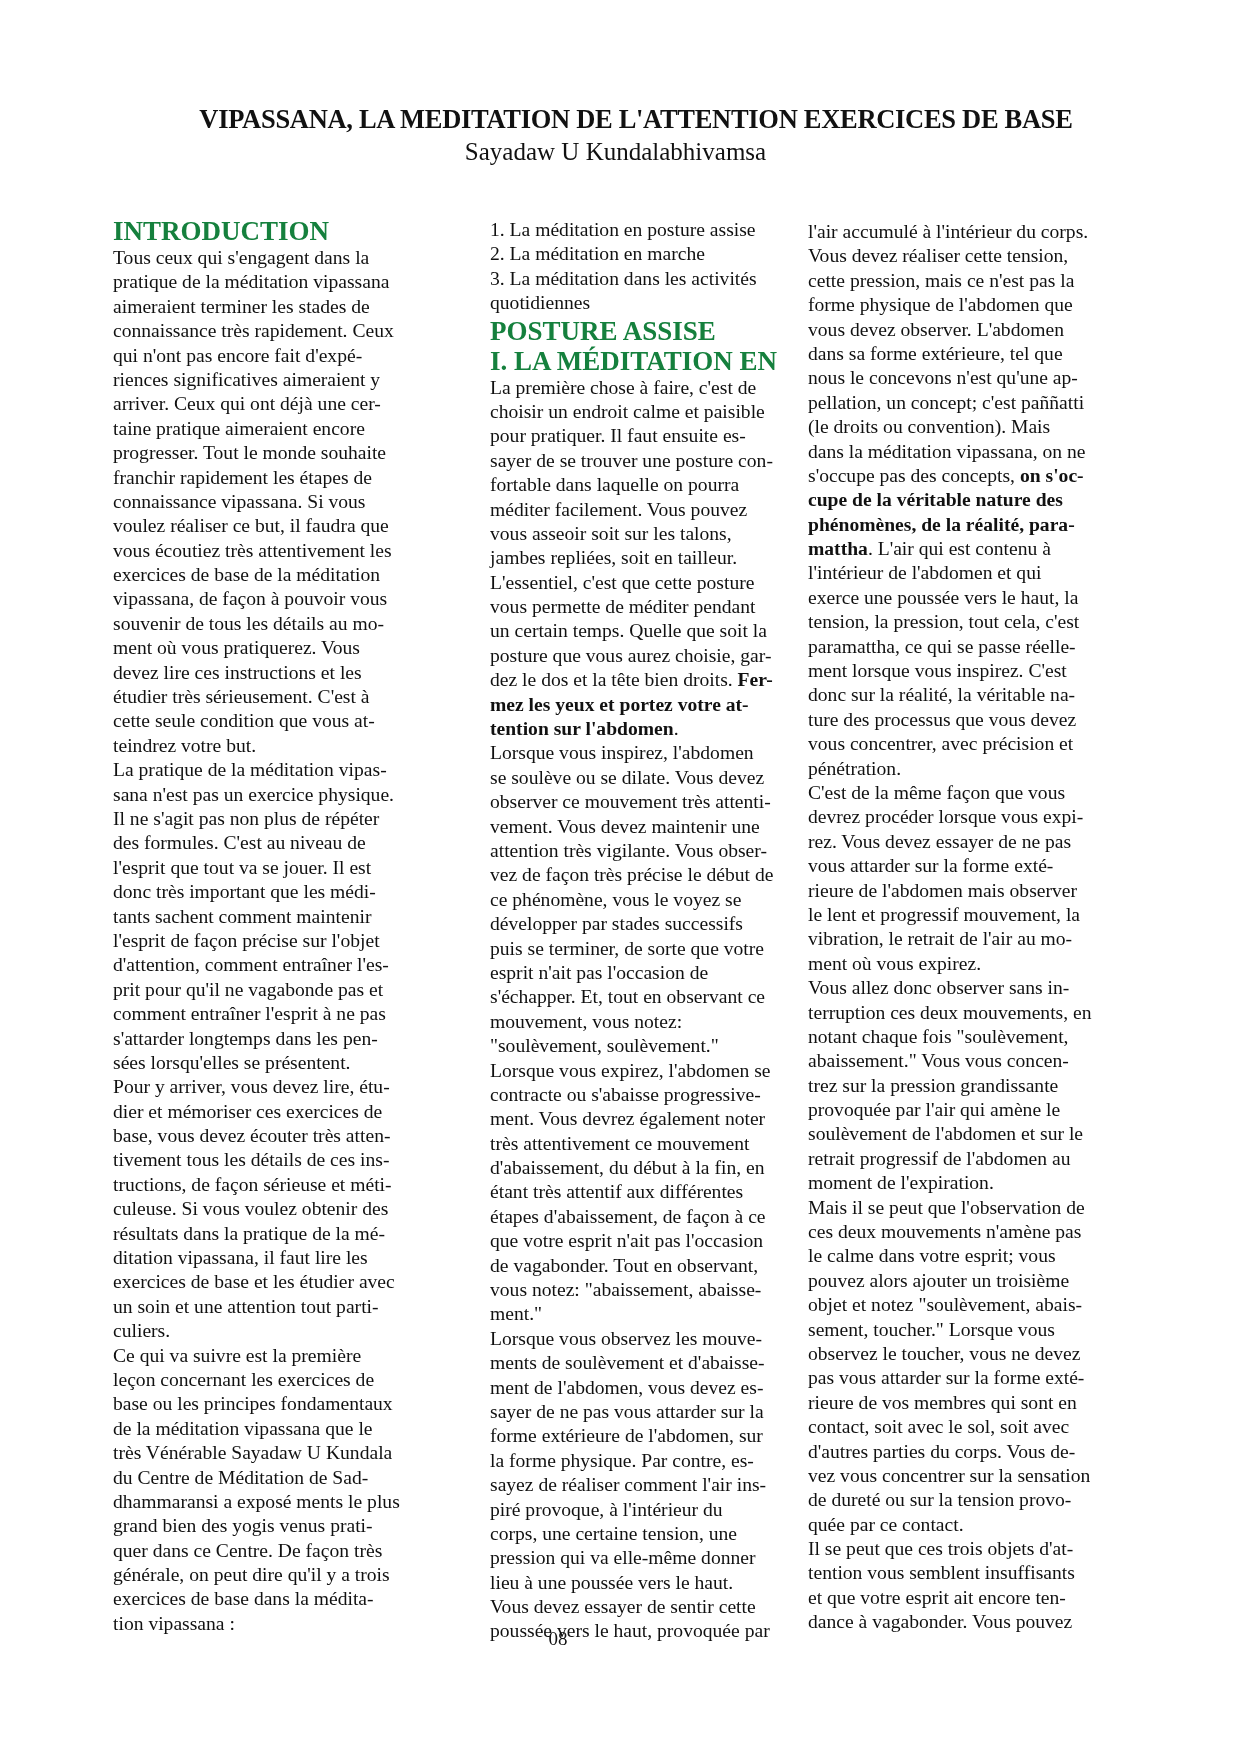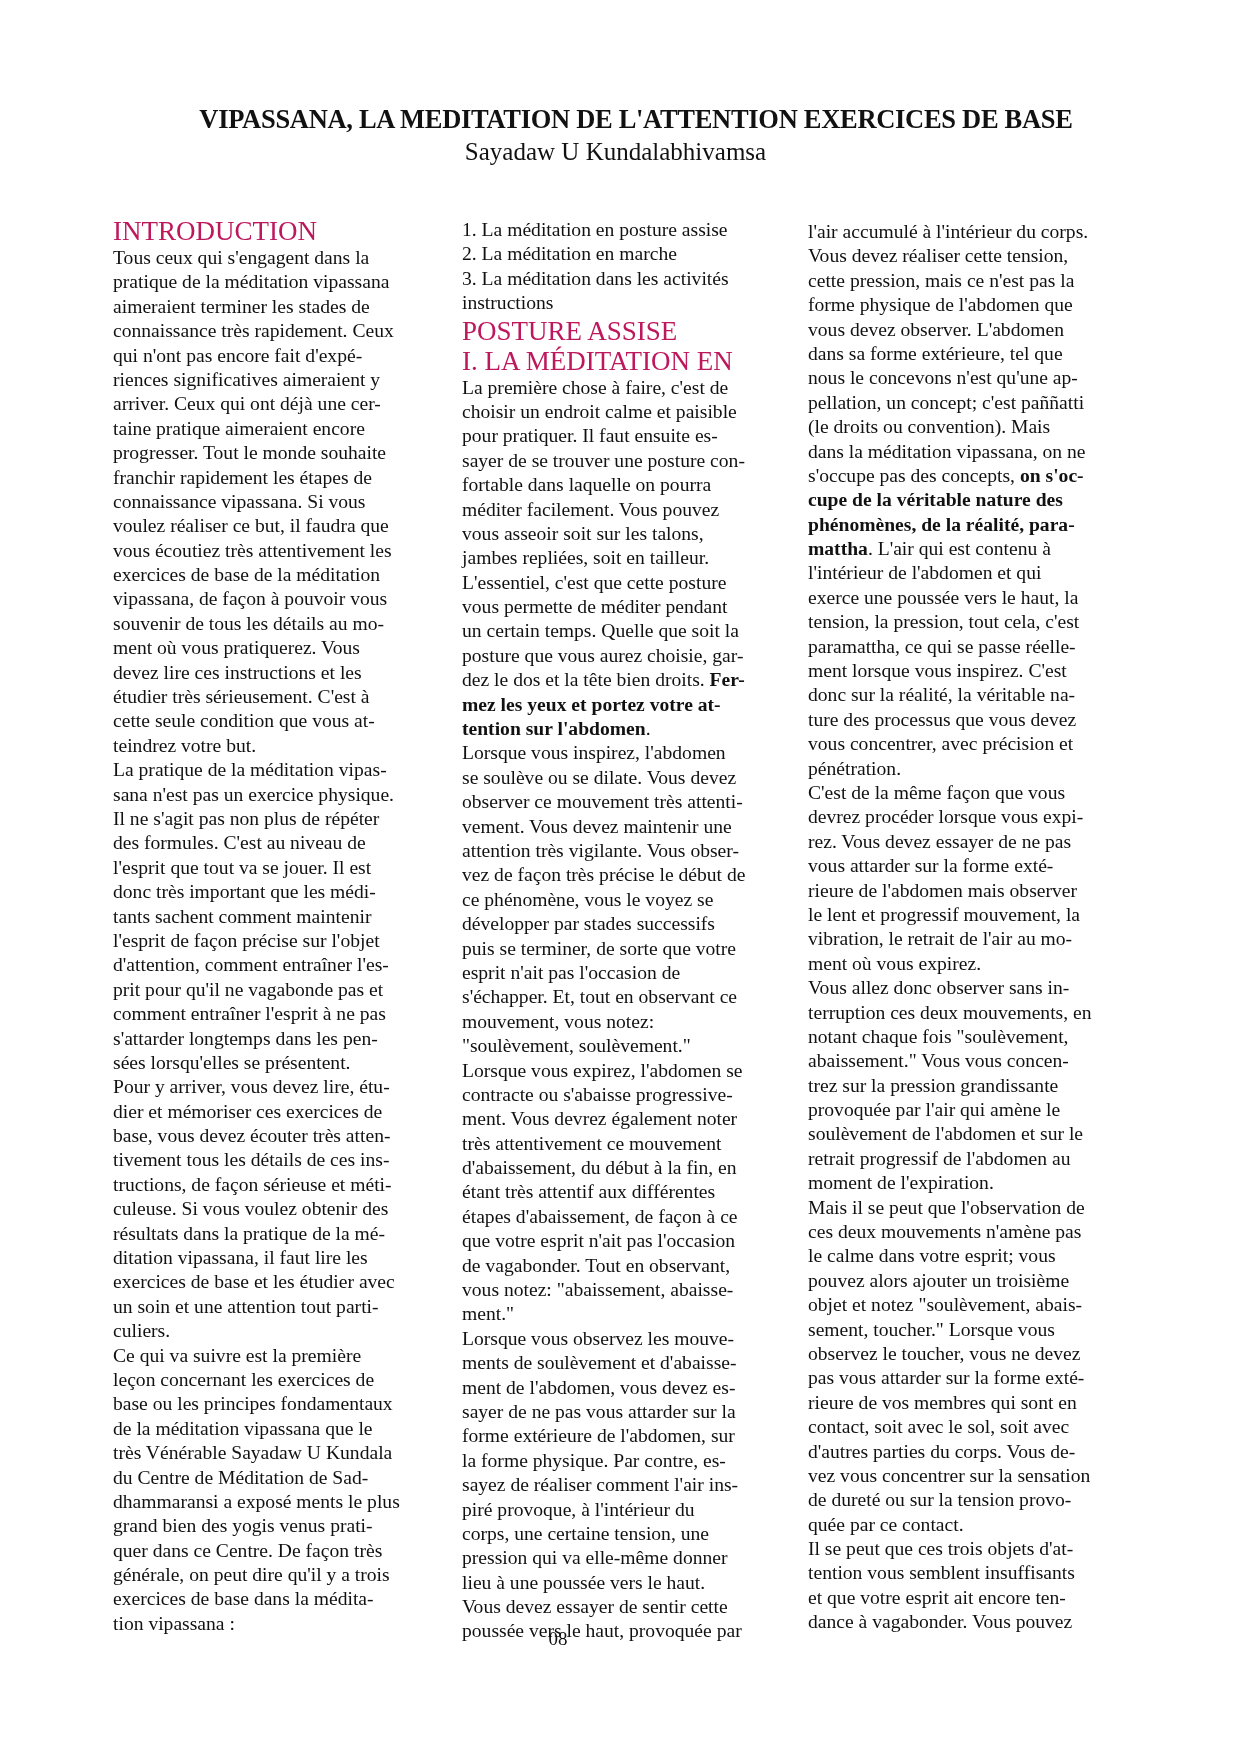"INTRODUCTION" .heading { color: #be185d -> #15803d; font-weight: normal -> bold }
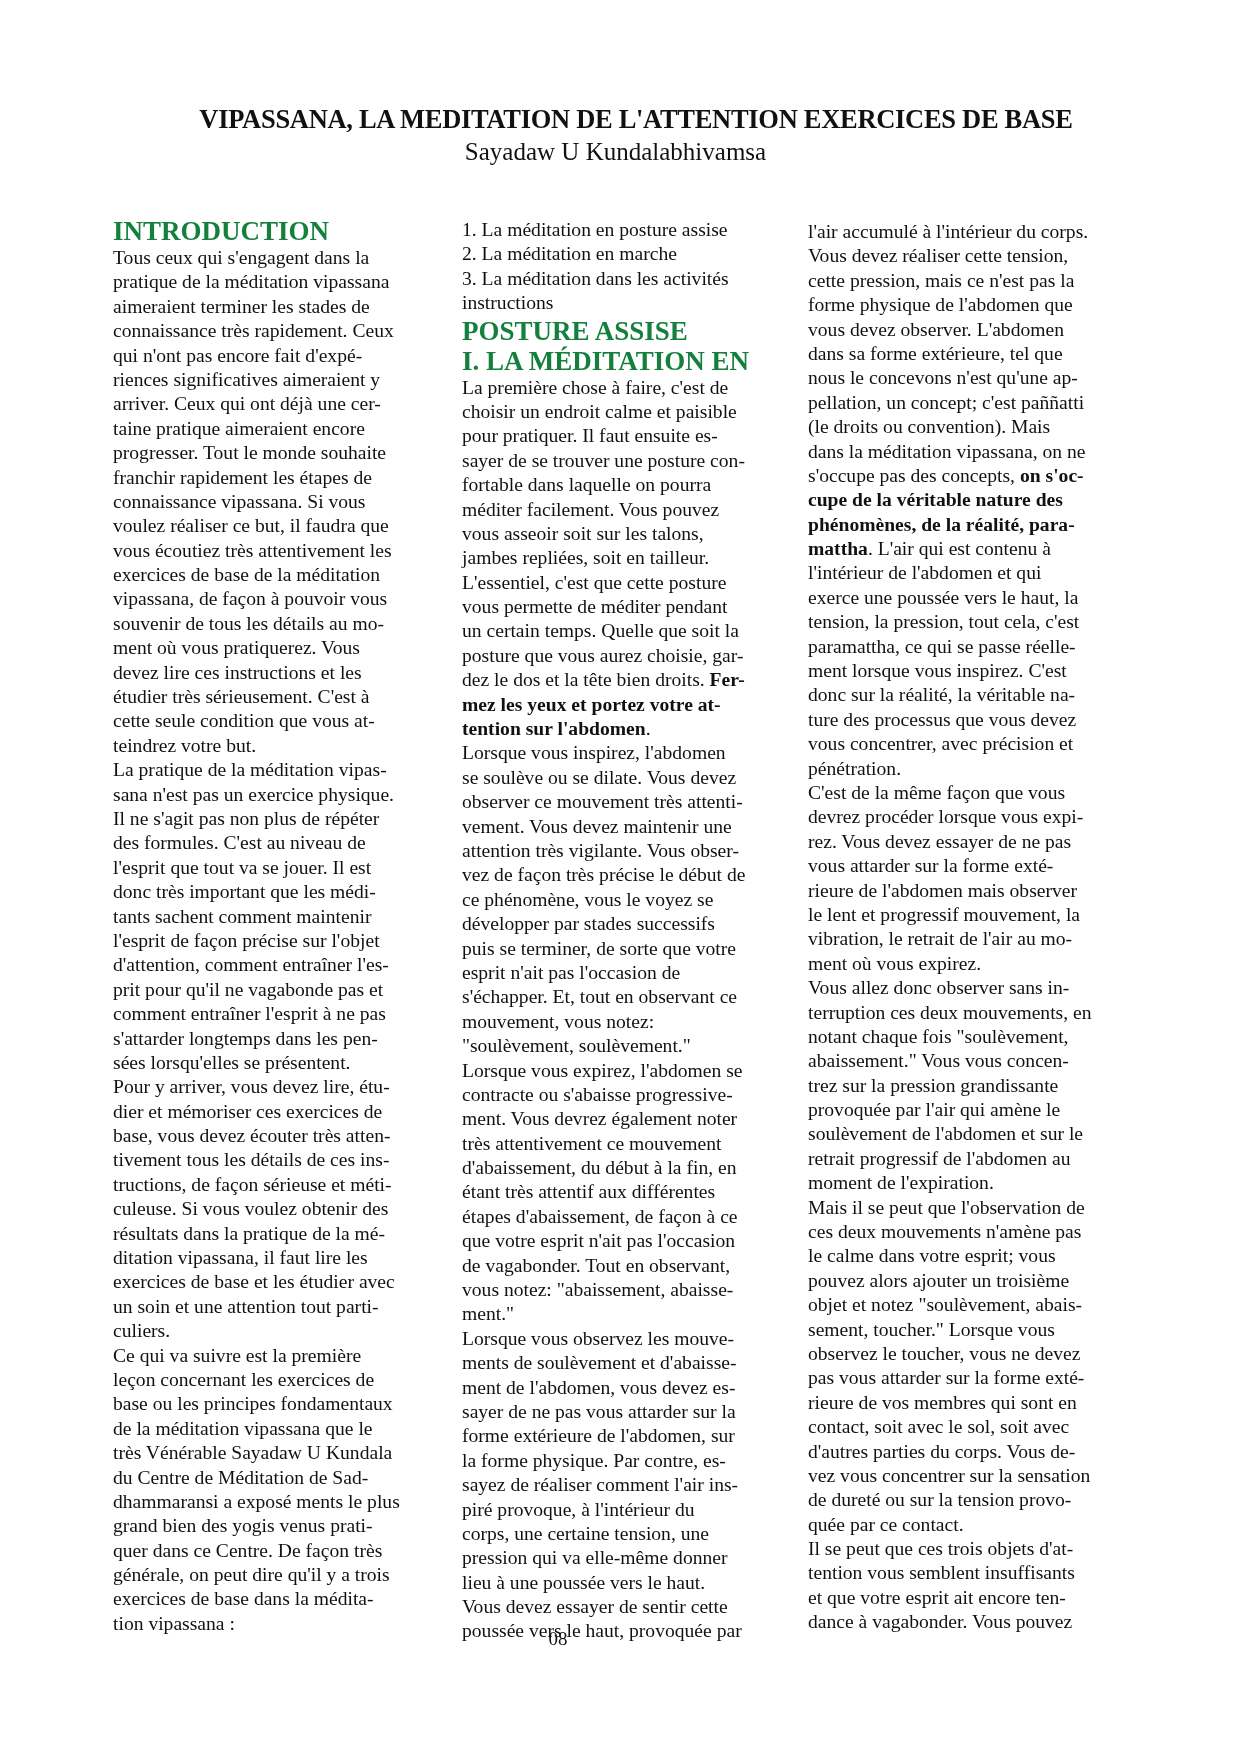"1. La méditation en posture" .col2 { left: 462px -> 490px }
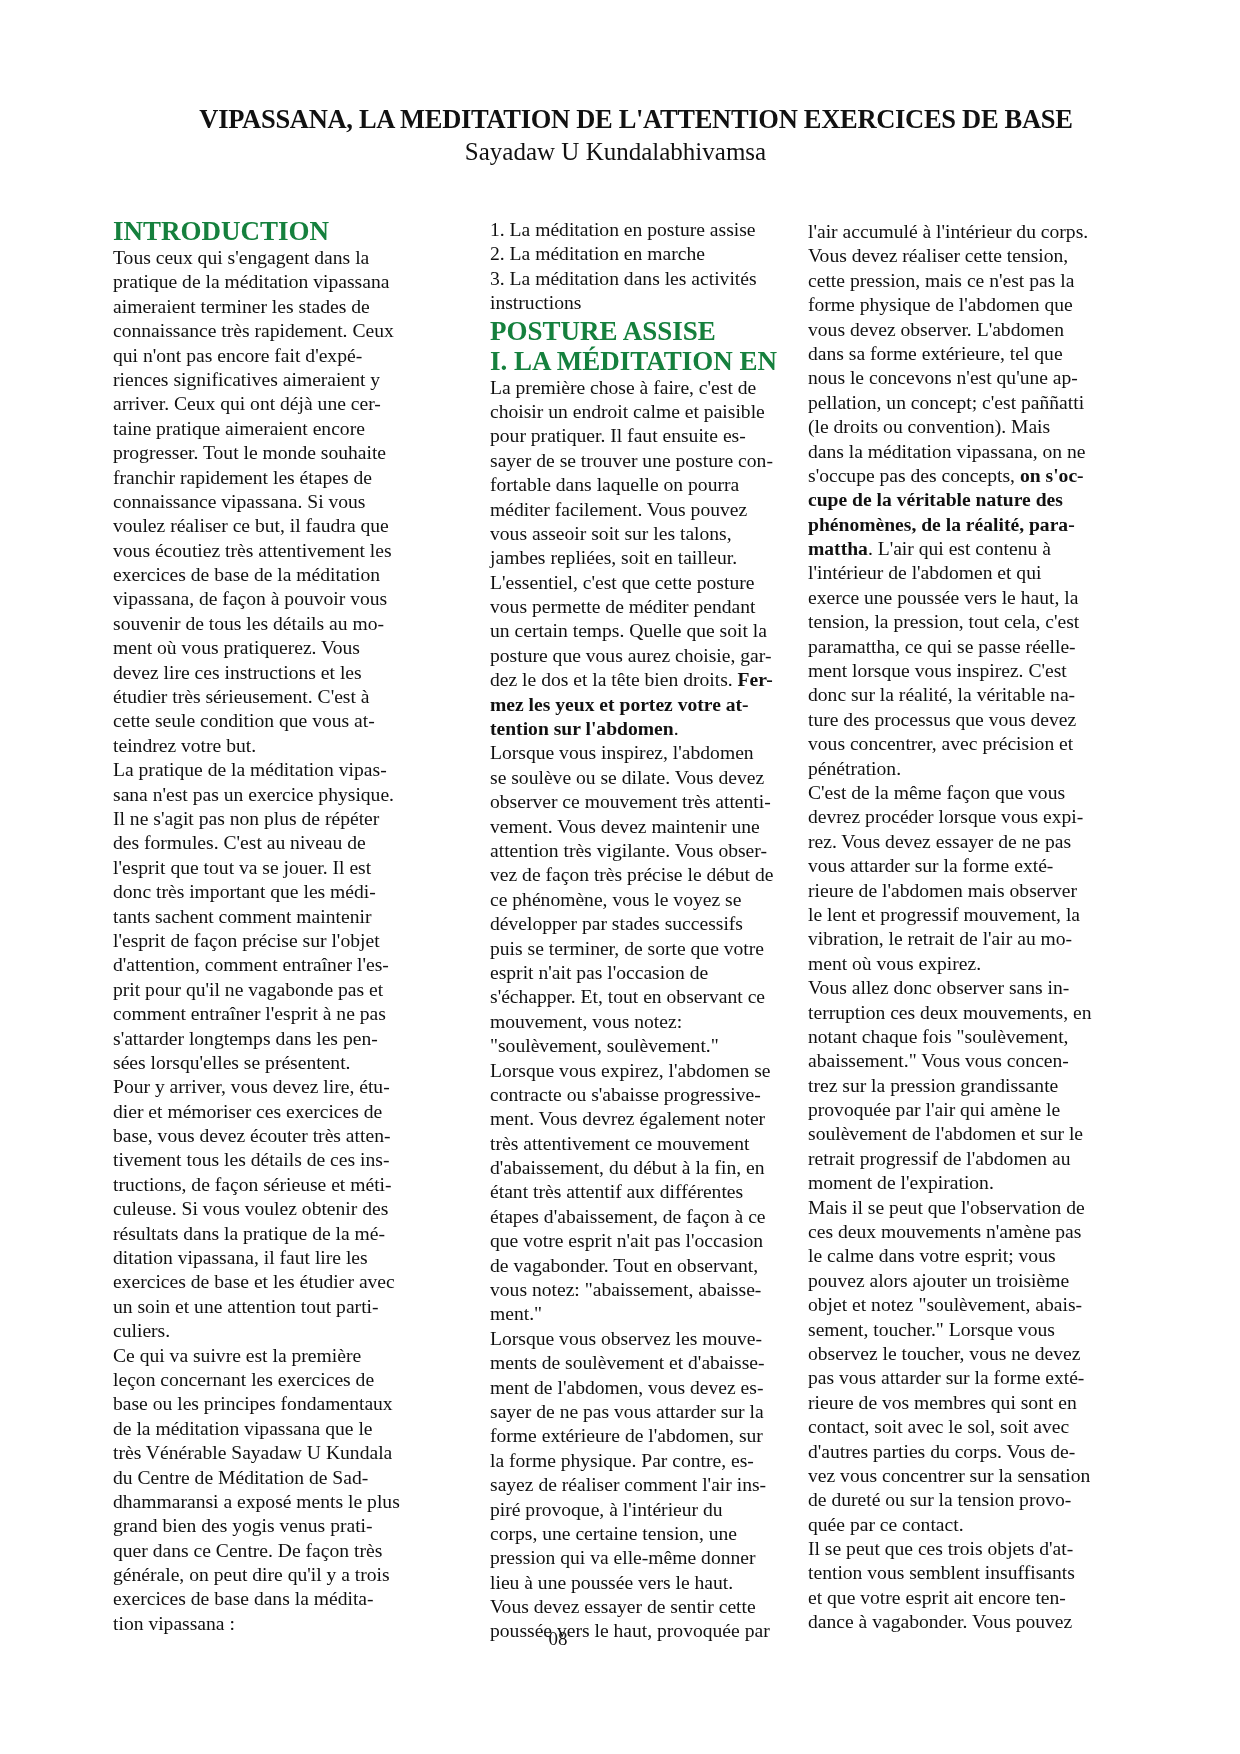"instructions" span.line { text: instructions -> quotidiennes }
